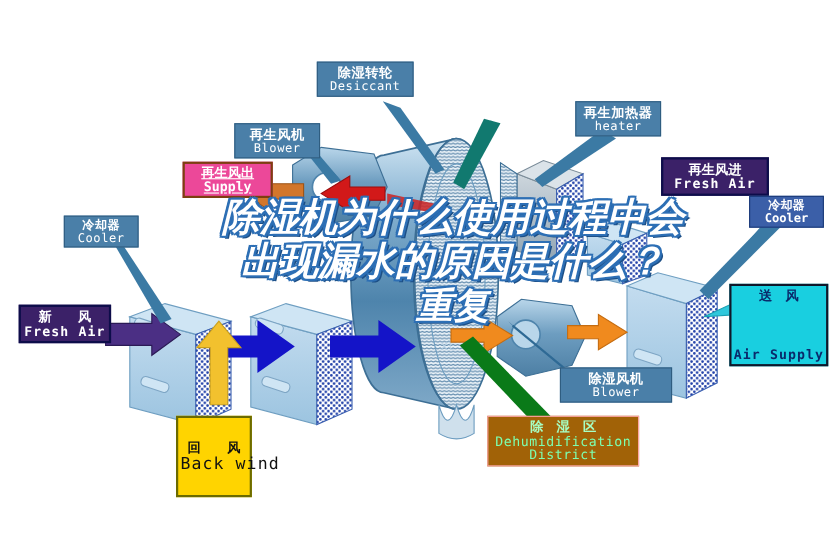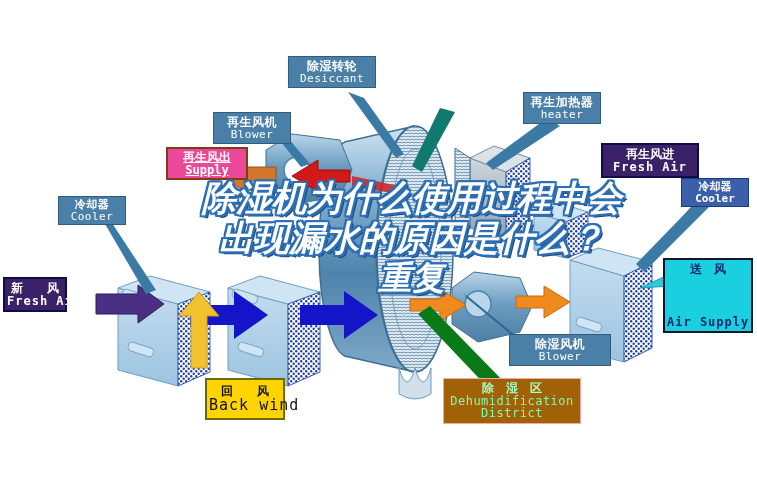"新 风" div.label { left: 3px -> 17px; width: 64px -> 84px }
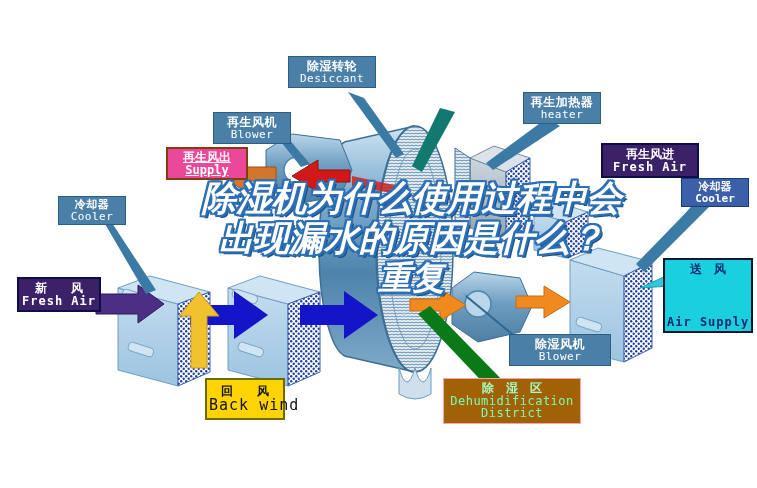"回 风" div.label { margin-left: 45px -> none; padding: 5px 2px -> 21px 2px; width: 80px -> 69px }
